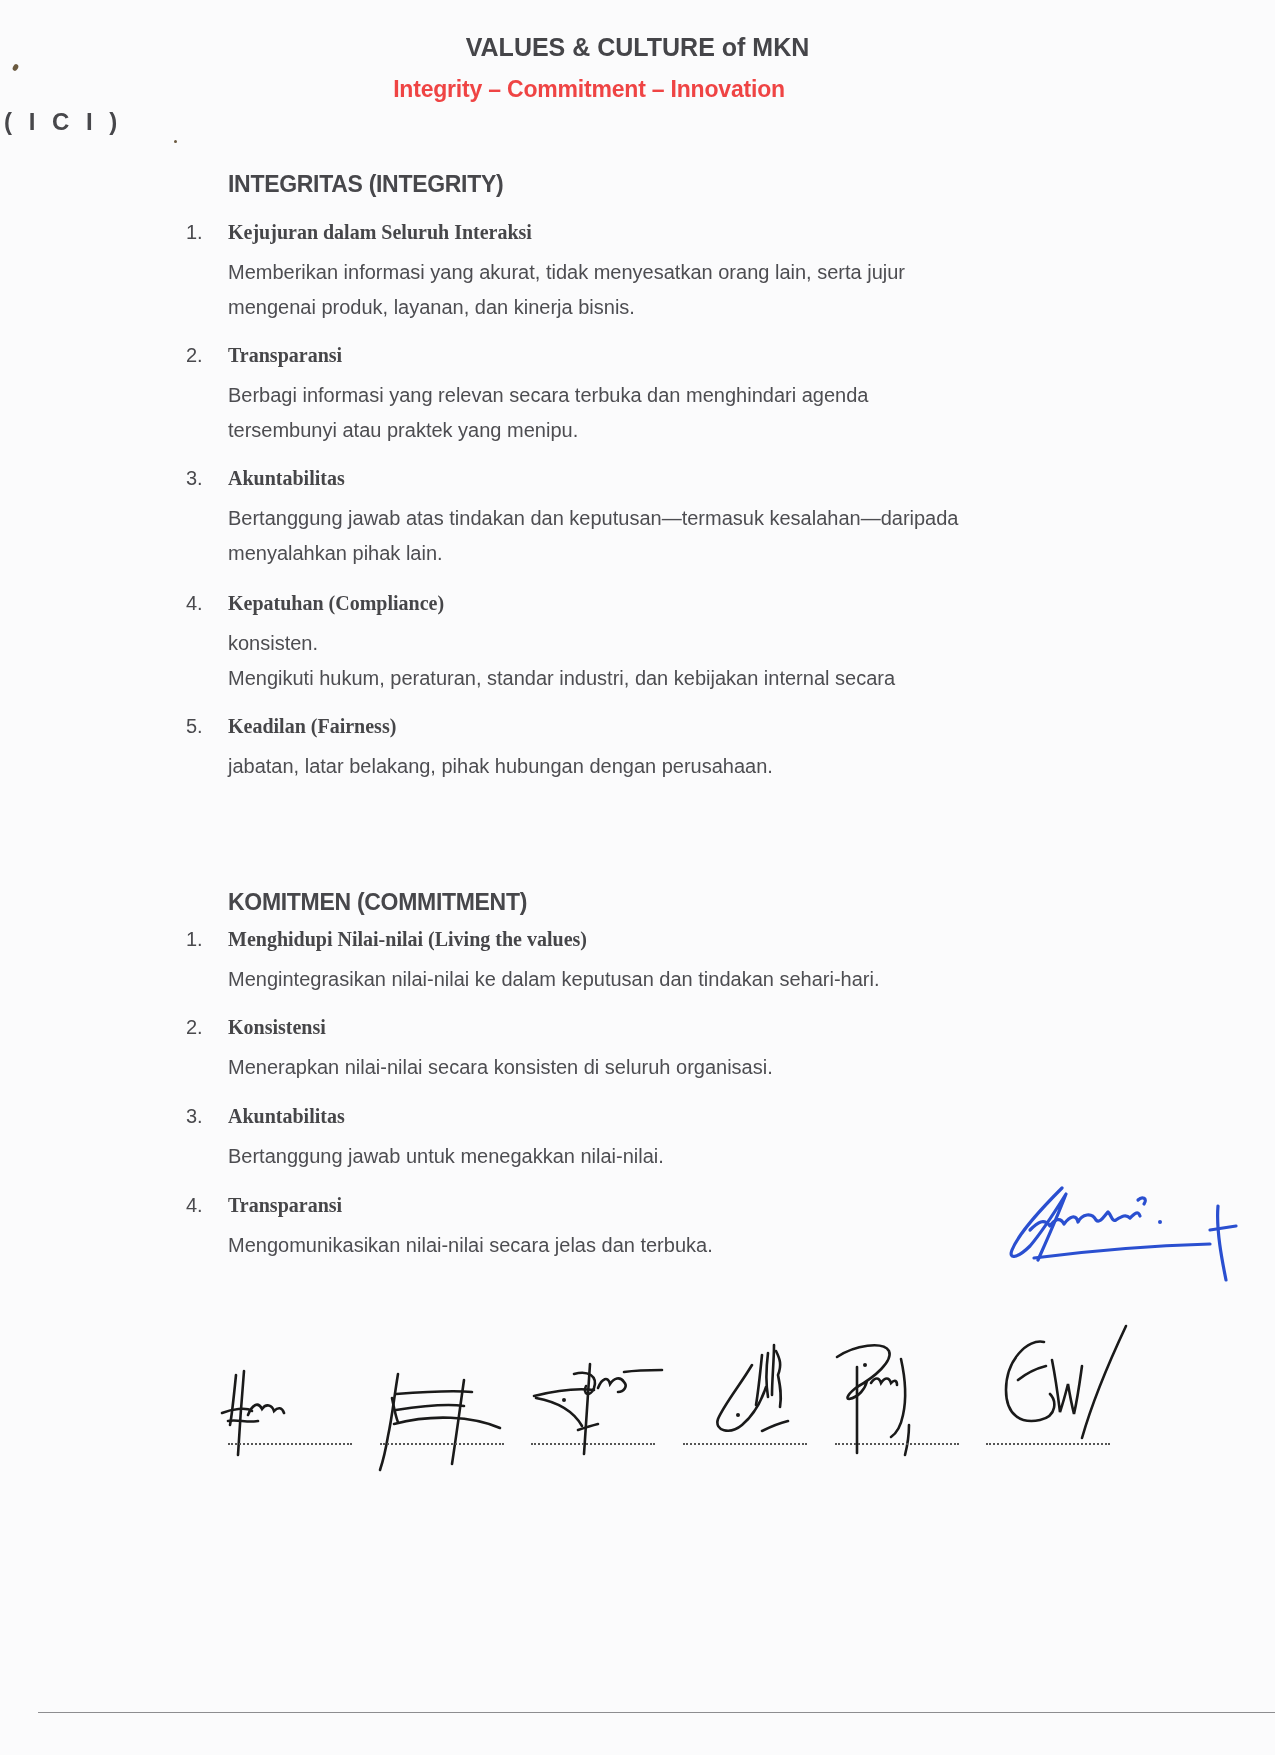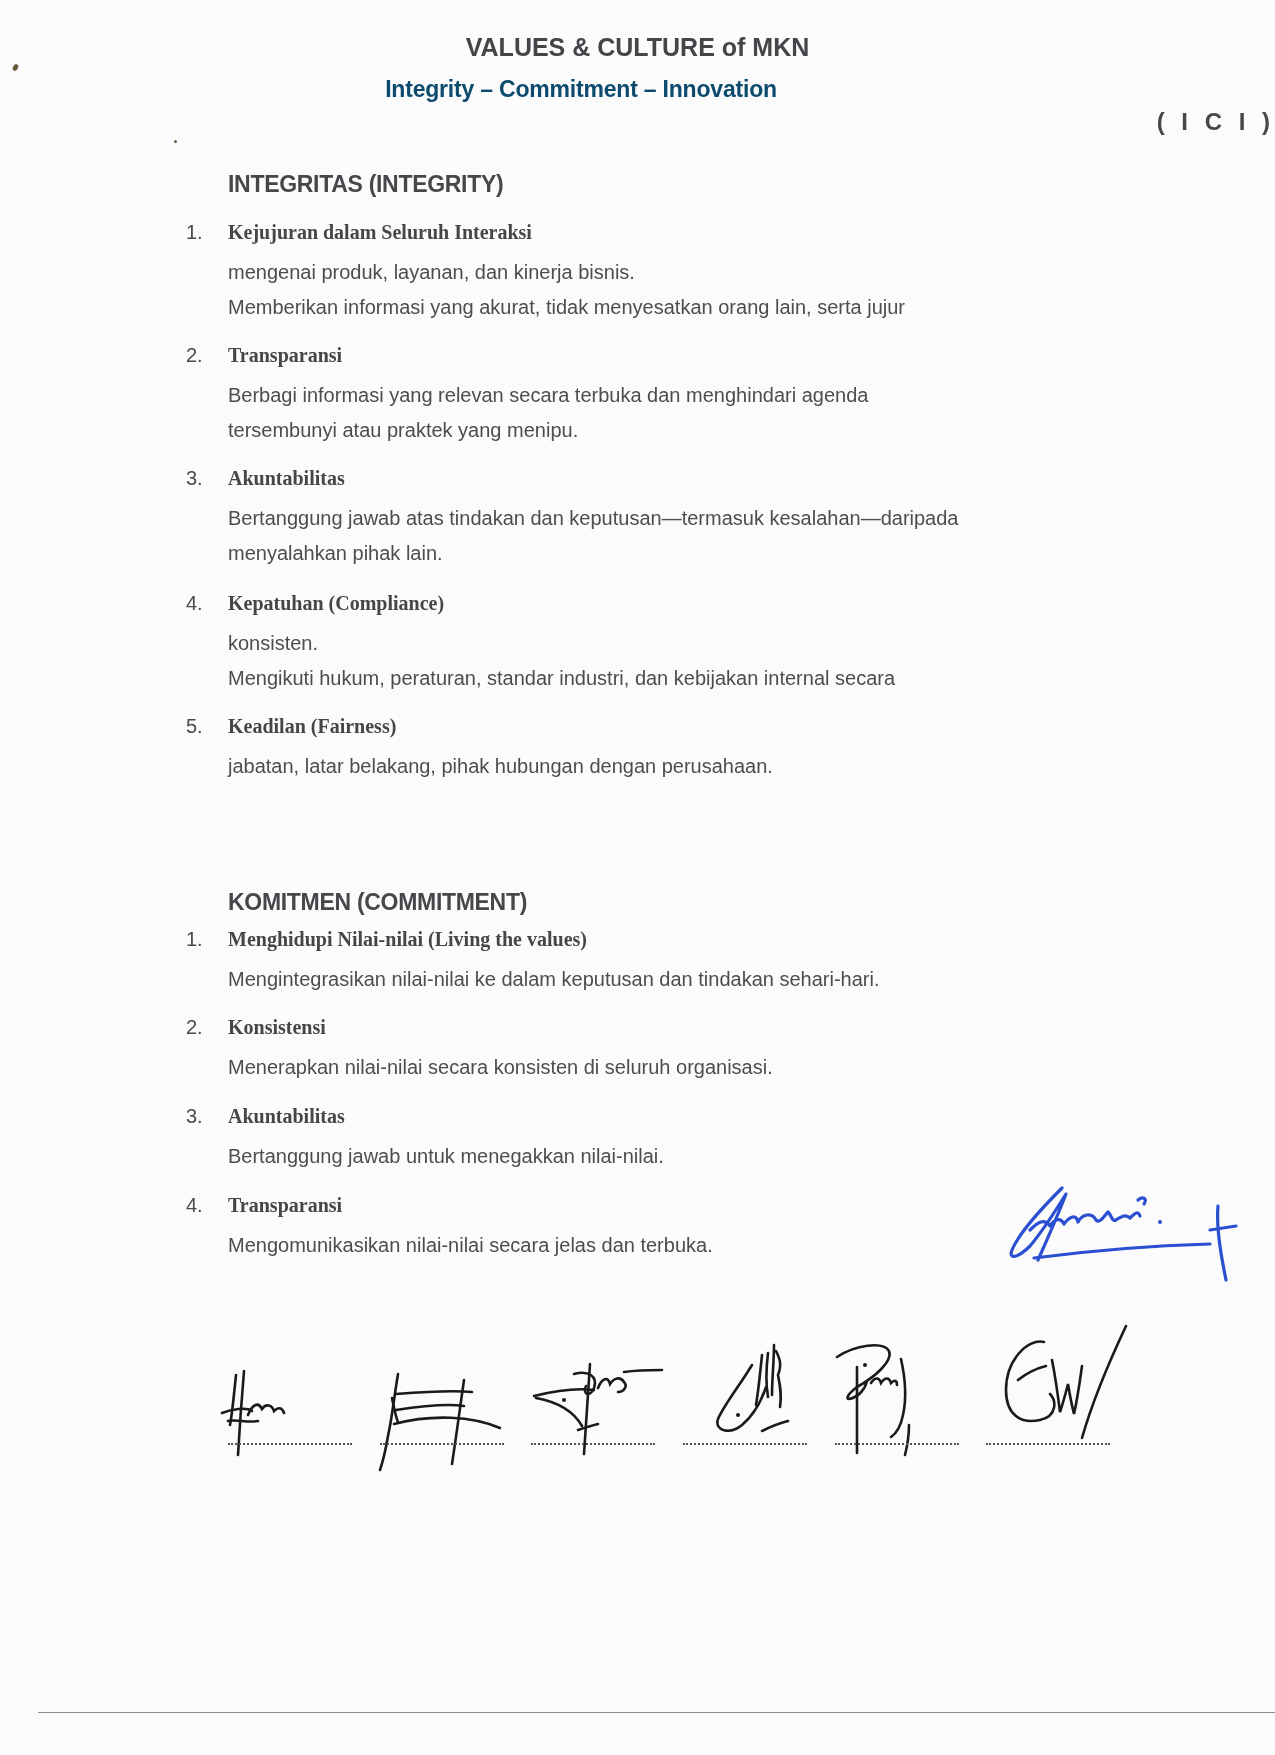"Integrity – Commitment – Innovation" .subtitle { color: #0c4a6e -> #ef4444; left: 0 -> 8px }
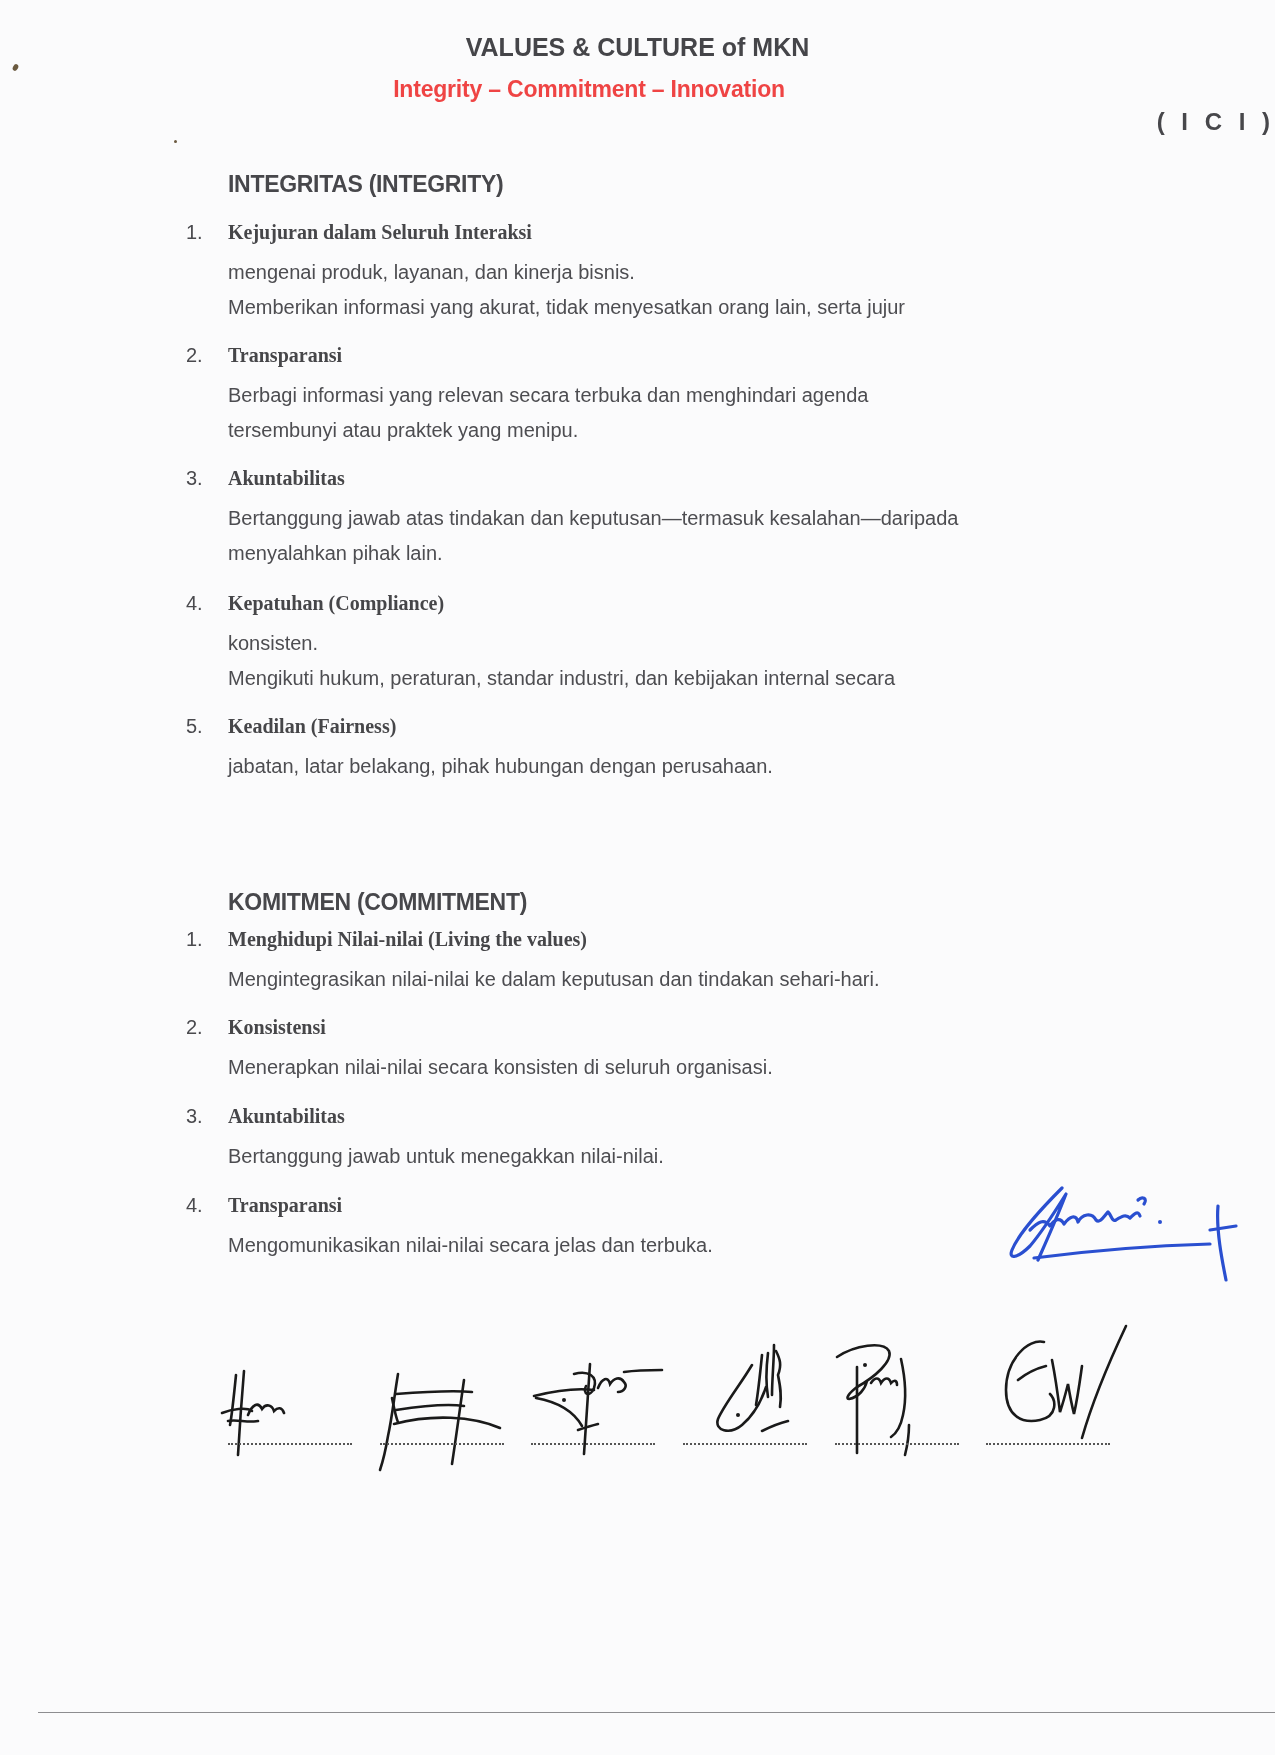"( I C I )" .abbr { padding-left: 24px -> 4px; text-align: right -> left }
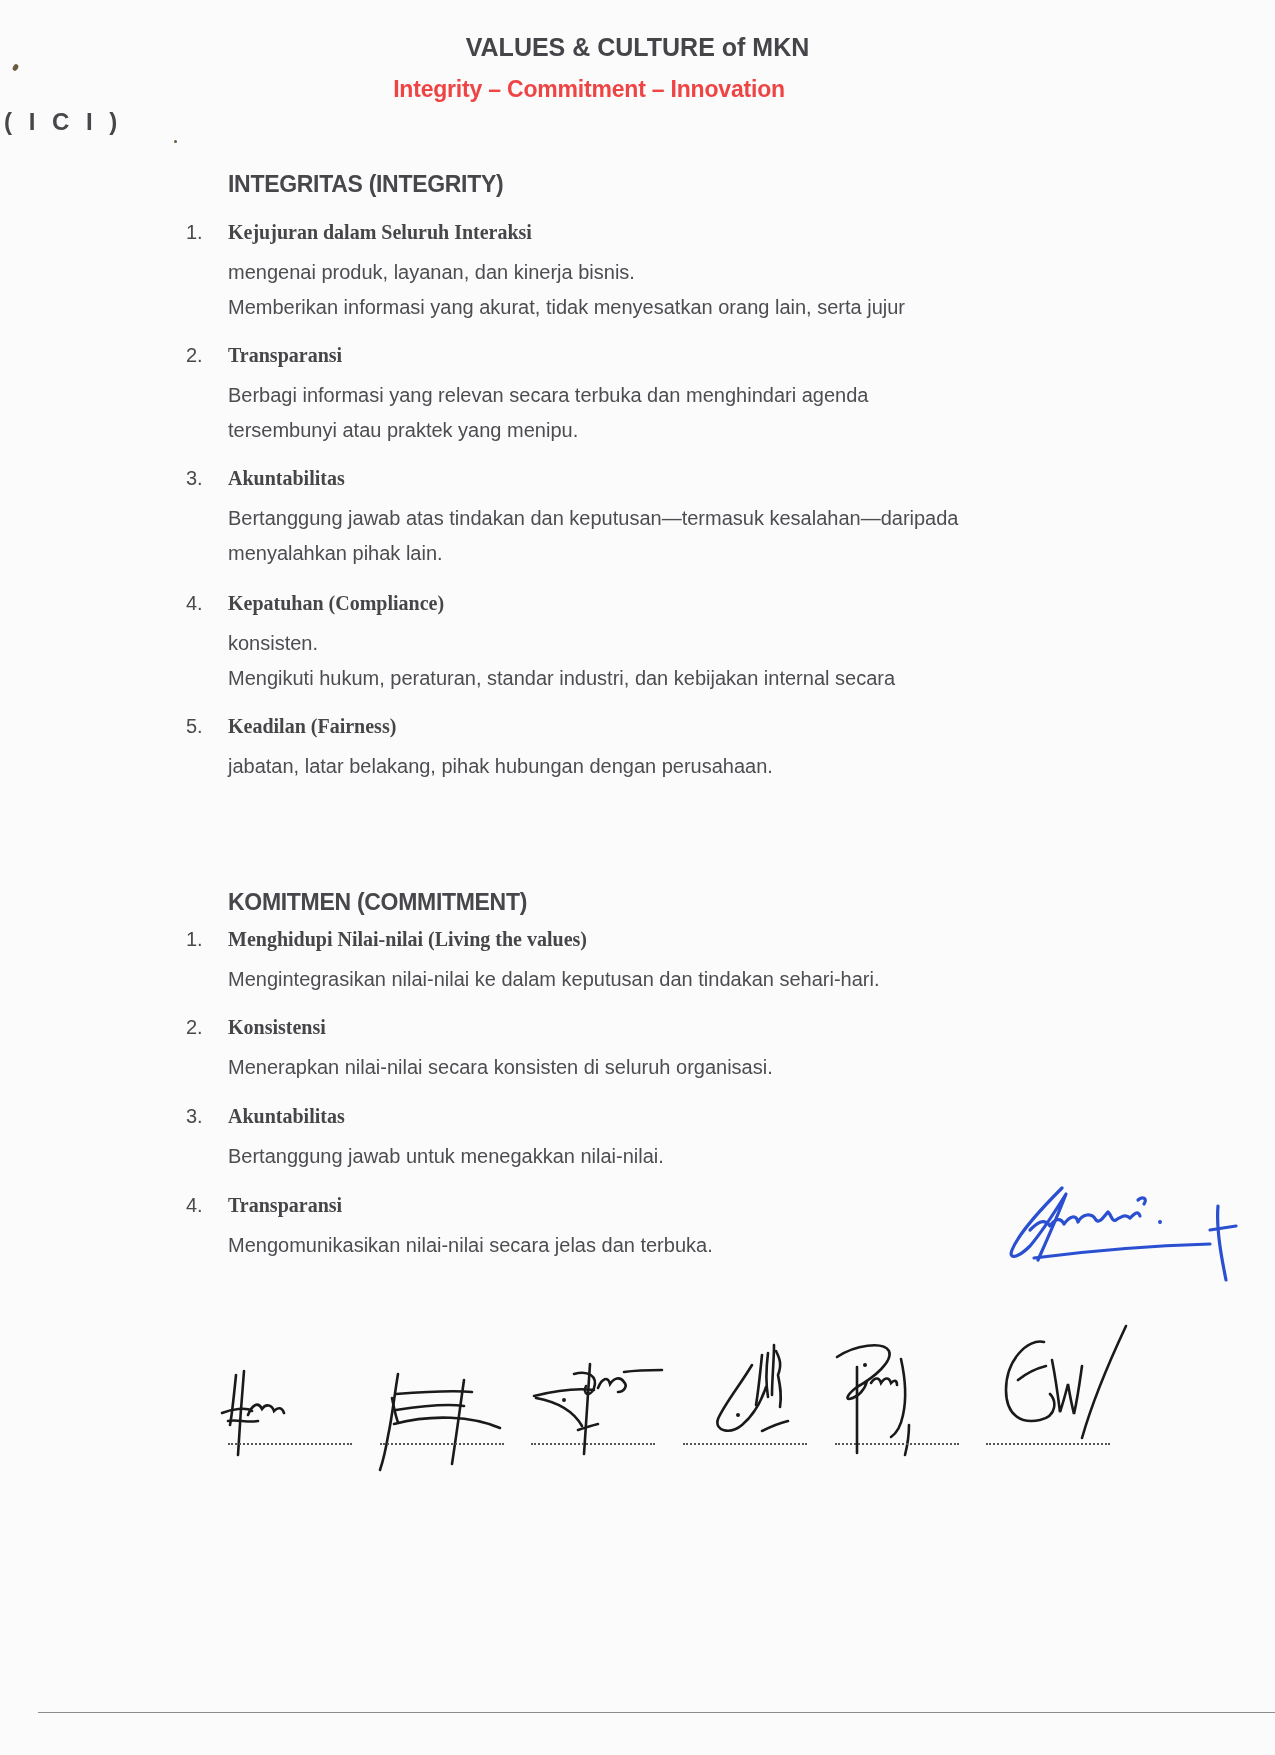"mengenai produk, layanan, dan kinerja" span { order: before "Memberikan informasi yang akurat, tidak" -> after "Memberikan informasi yang akurat, tidak" }
